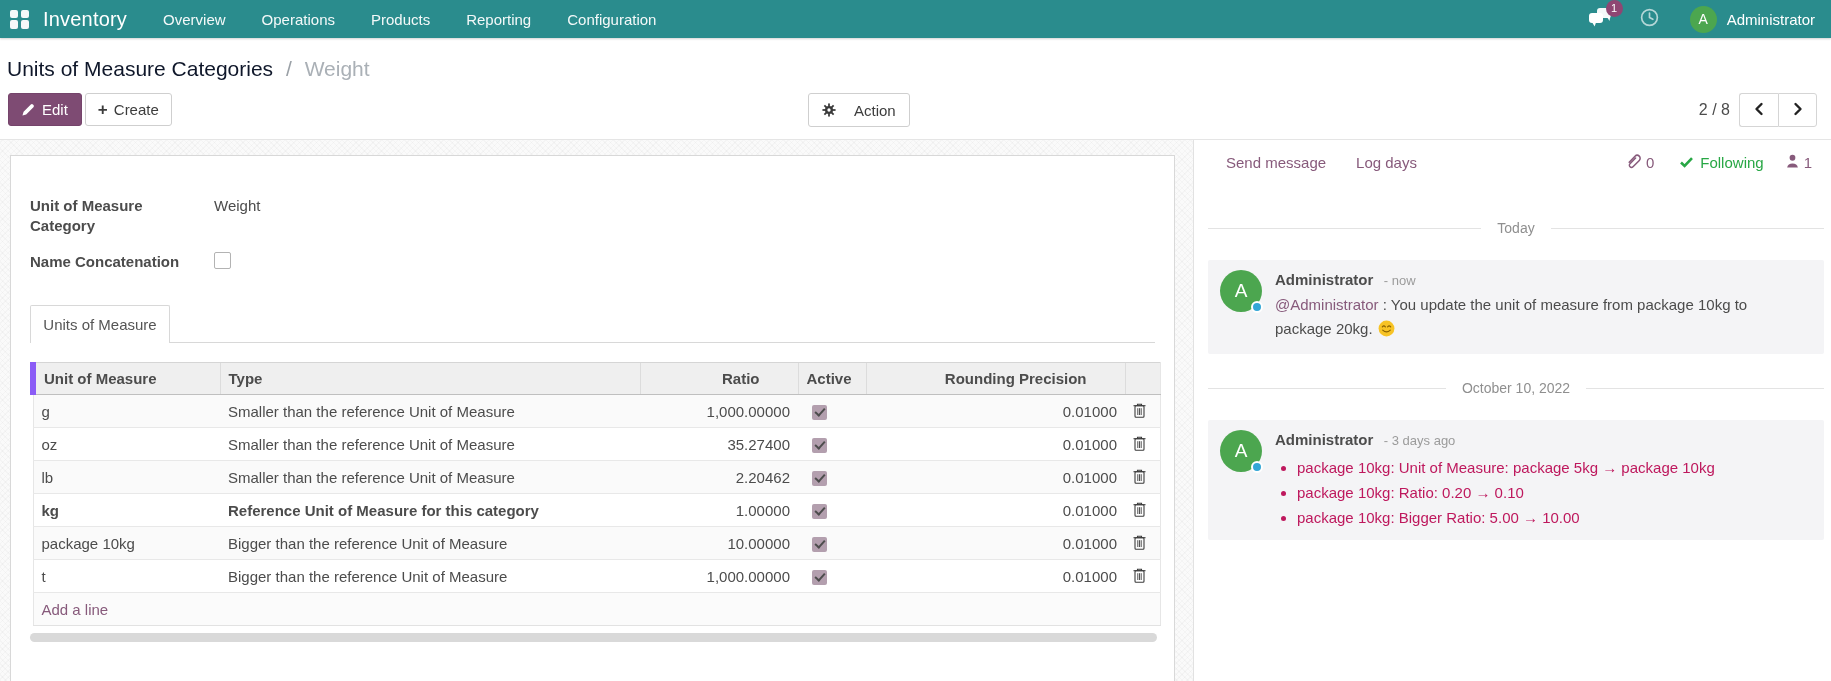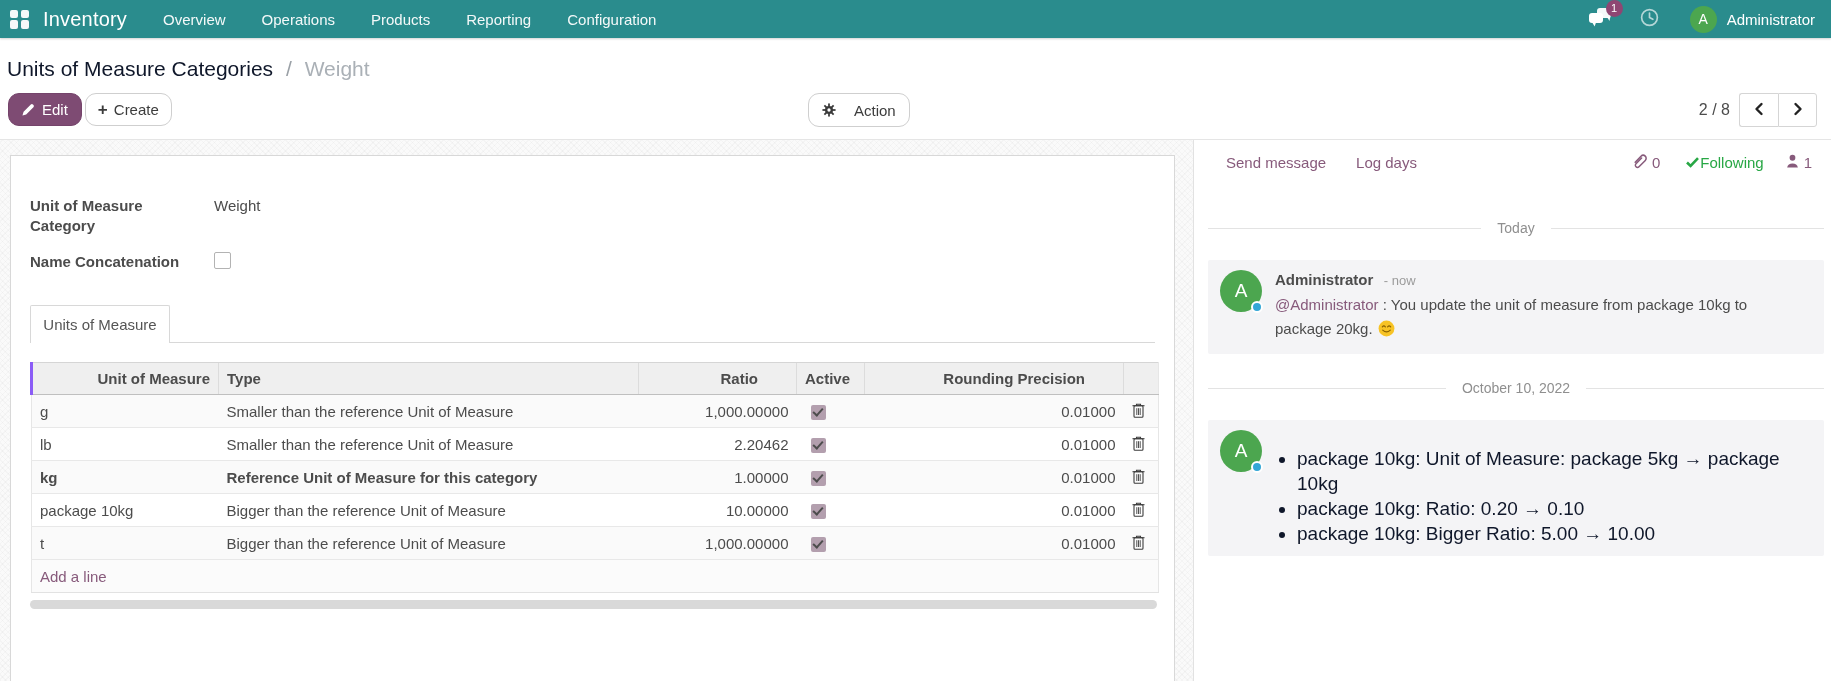"Edit" .btn { border-radius: 11px -> 3px }
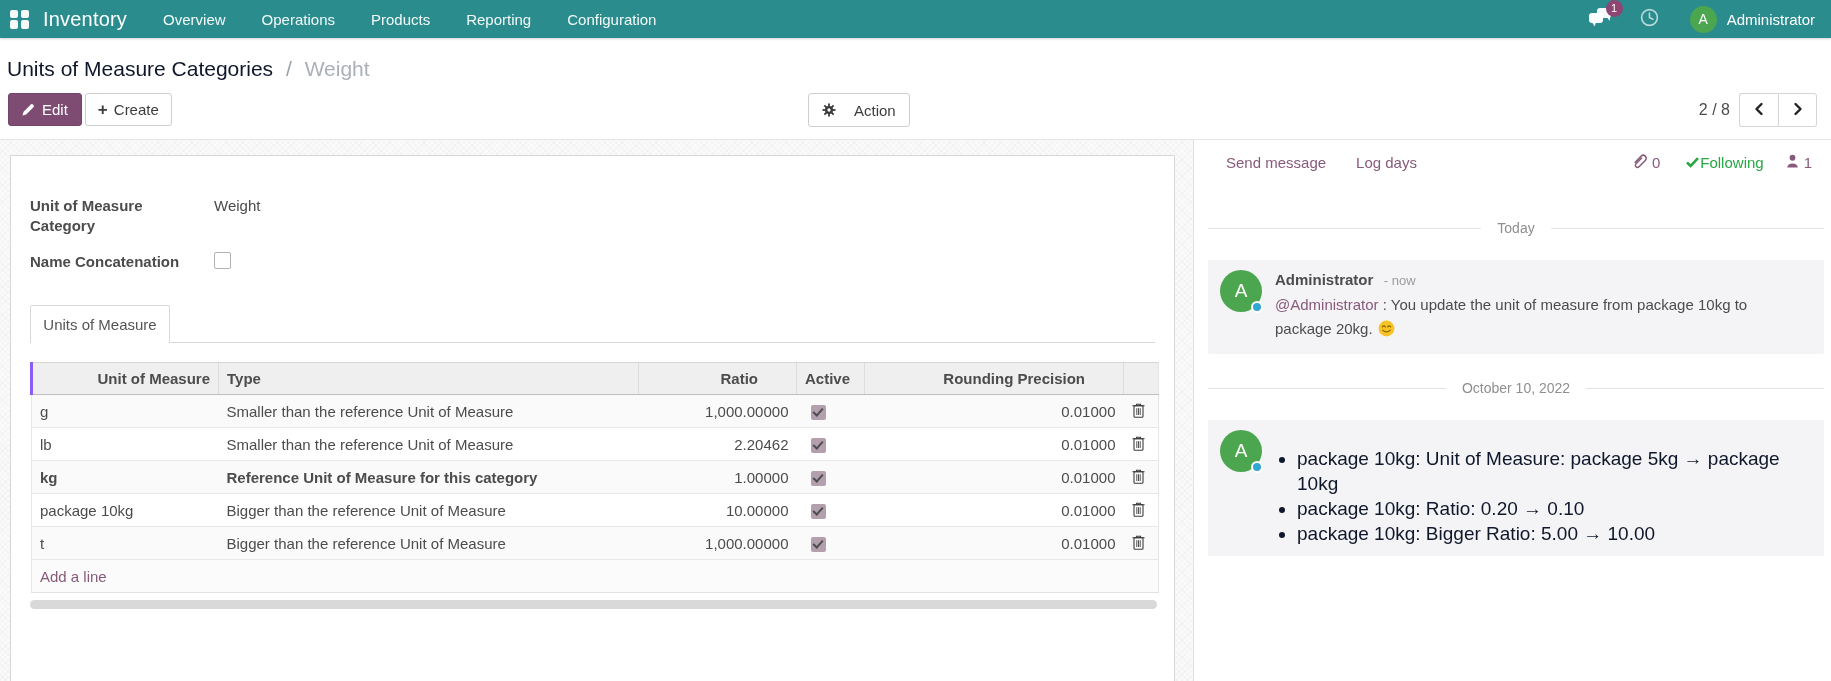"Following" .stat-follow { gap: 1px -> 7px }
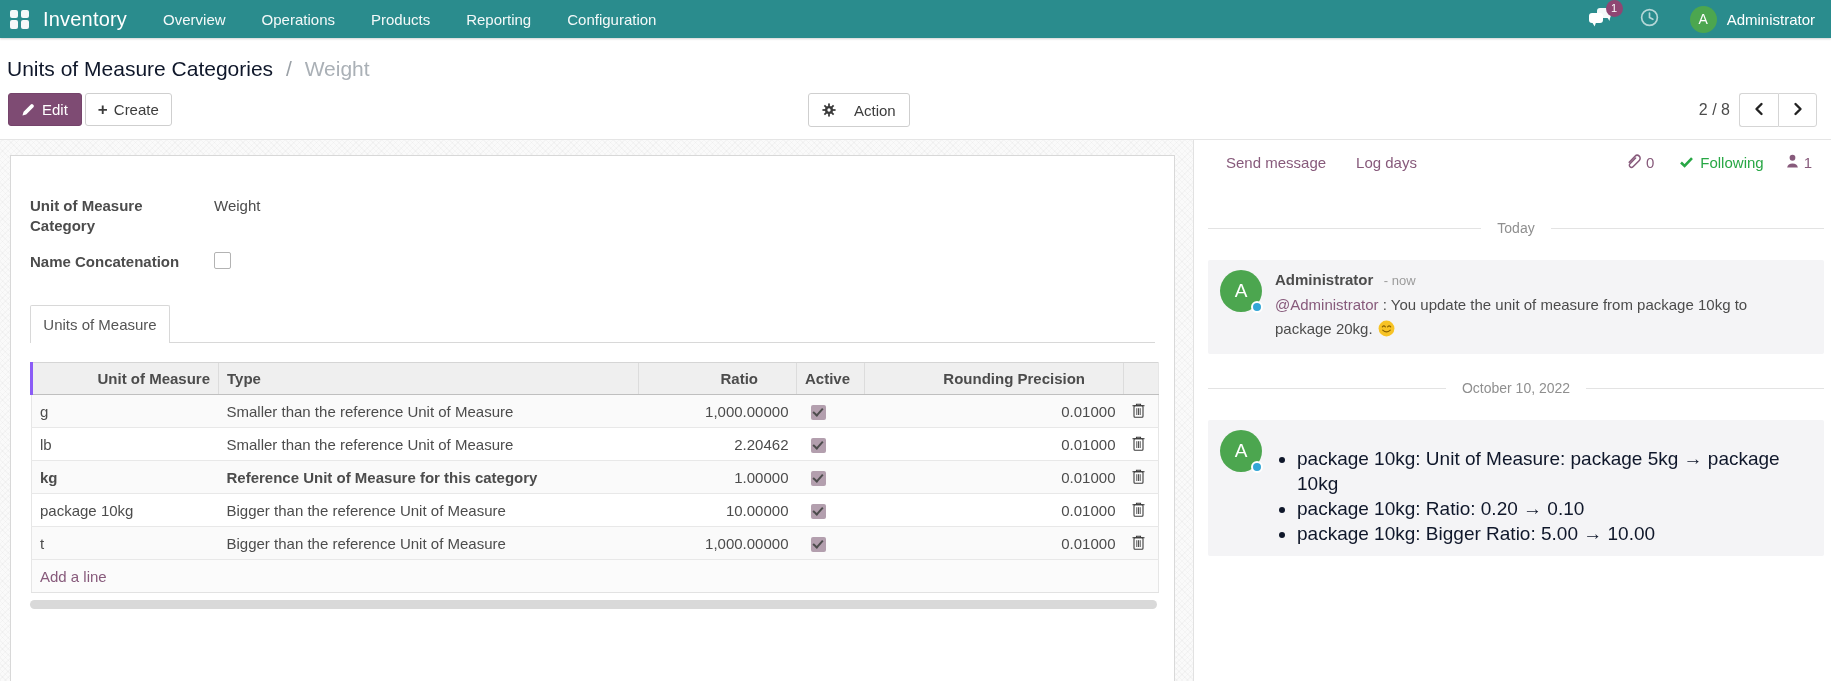"Unit of Measure" table.uom thead th:first-child { border-left: 3px solid #8b5cf6 -> 6px solid #8b5cf6; text-align: right -> none }
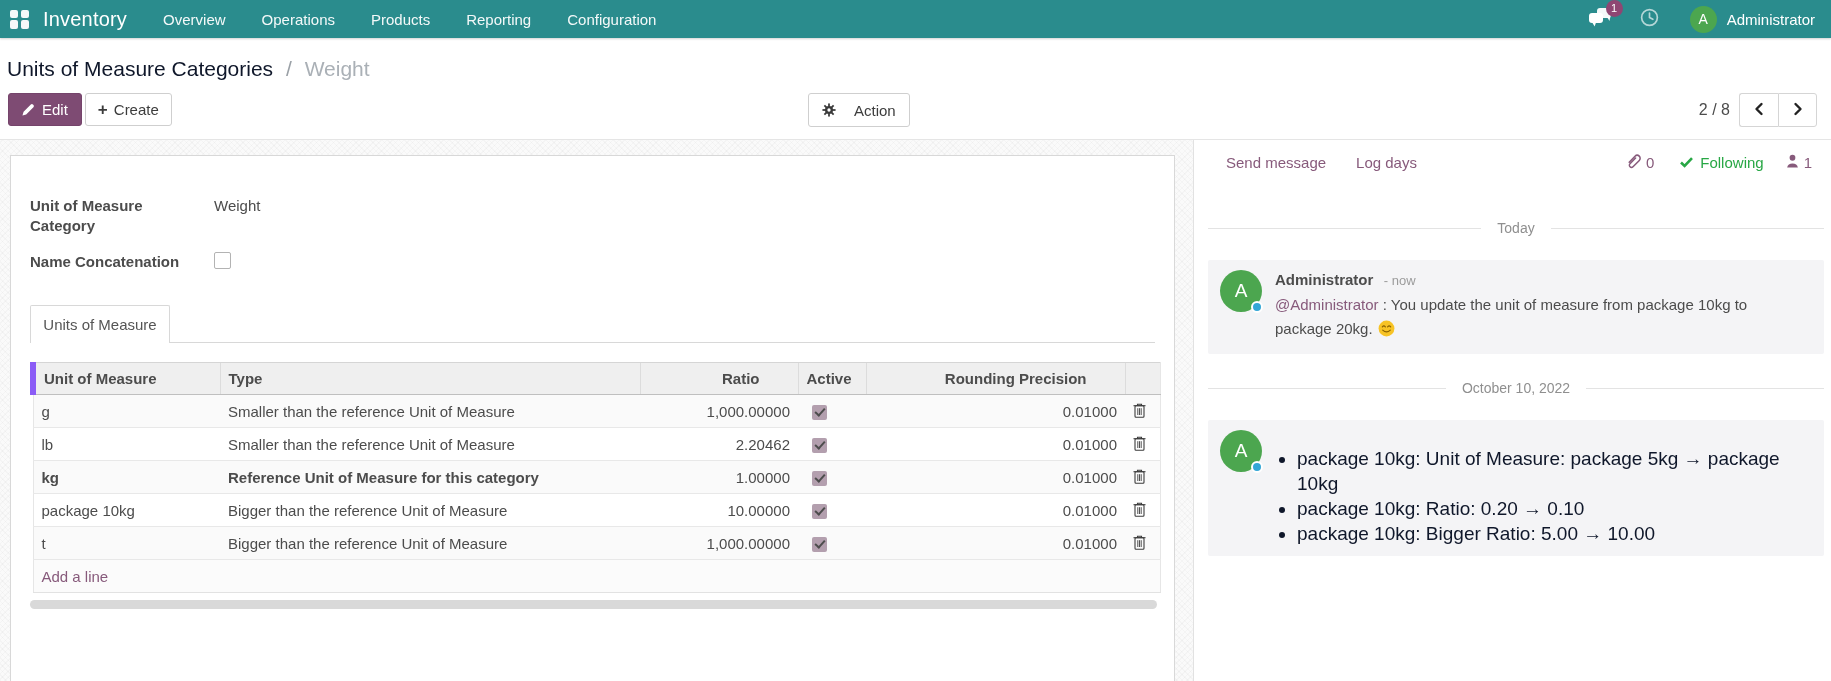"oz" tr { html: none -> <tr> <td>oz</td> <td>Smaller than the reference Unit of Measure</td> <td>35.27400</td> <td><span></span></td> <td>0.01000</td> <td><button> <span><svg> <path></path> <path></path> <rect></rect> <path></path> </svg></span> </button></td> </tr> }
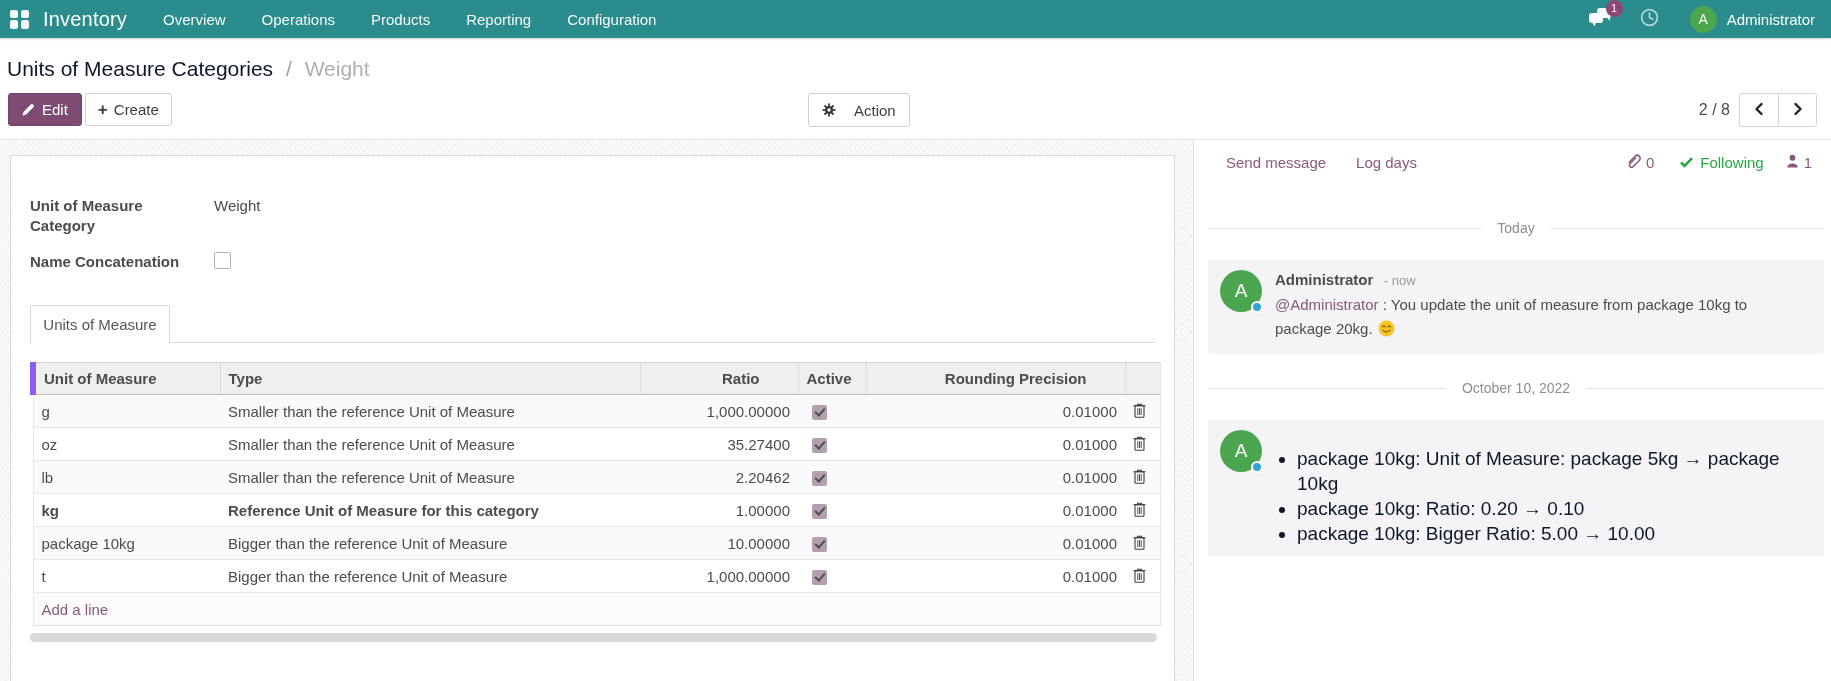"Administrator - 3 days ago" div.msg-head { html: none -> <div> <span>Administrator</span> <span>- 3 days ago</span> </div> }
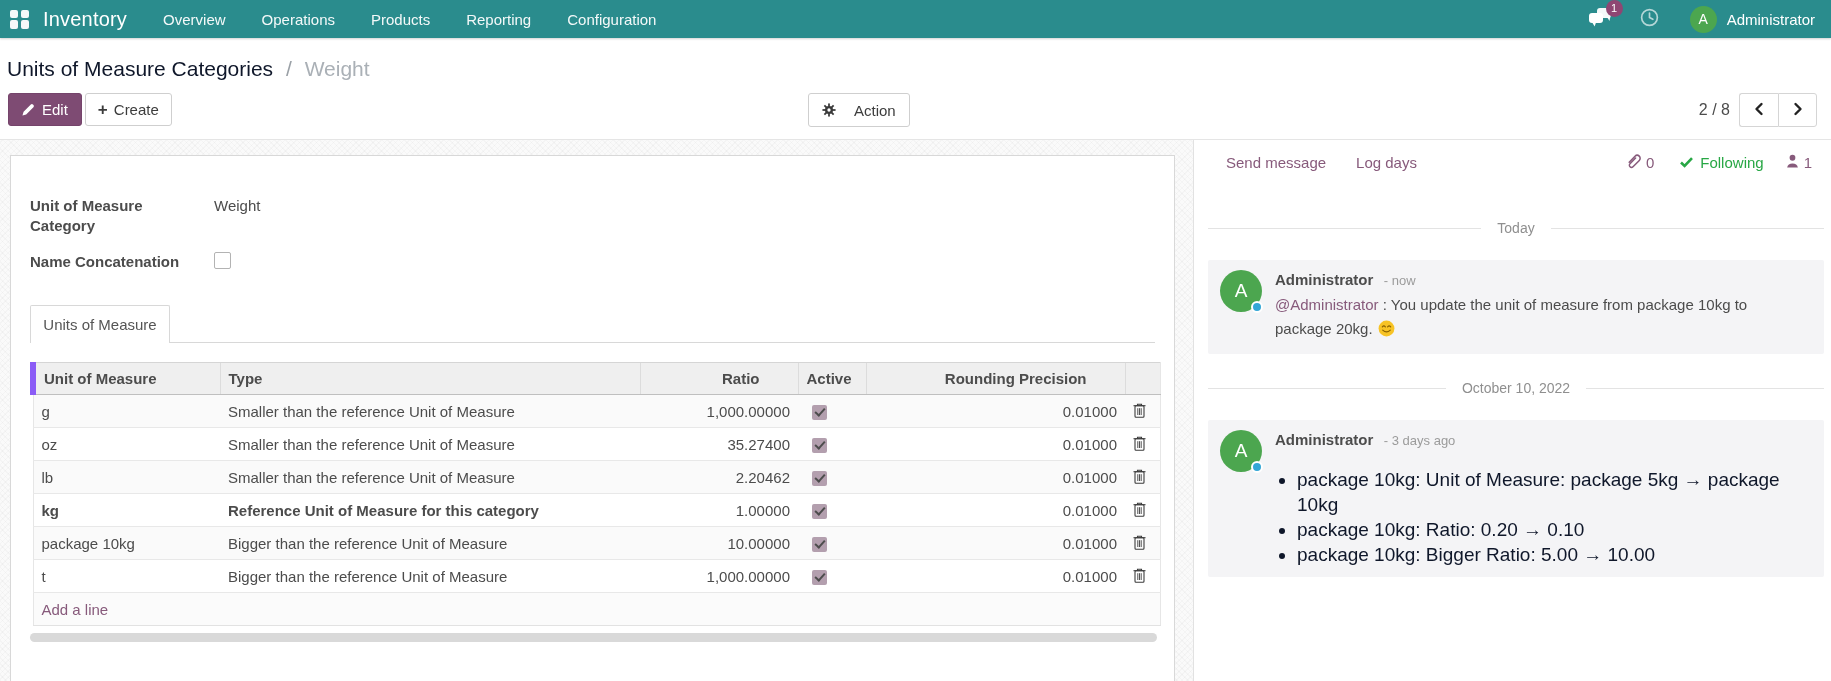"package 10kg: Unit of Measure:" .tracking-list { color: #0f172a -> #be185d; font-size: 19px -> 15px; margin: 16px 0 0 22px -> 4px 0 0 22px }
